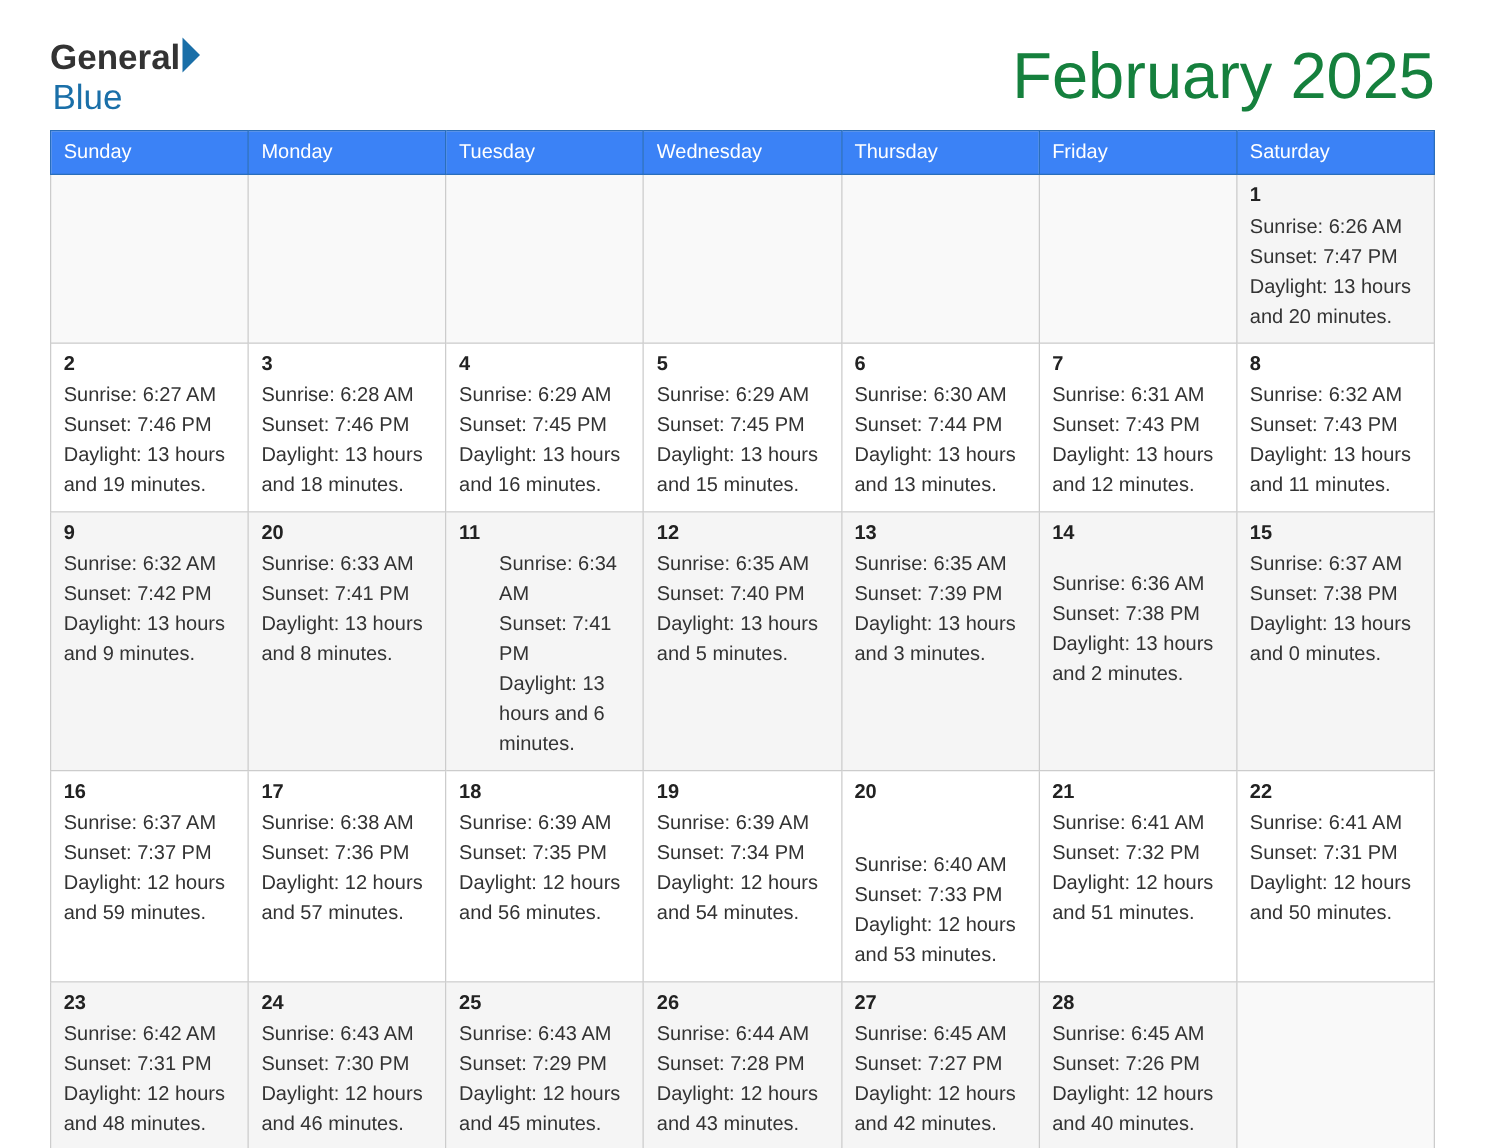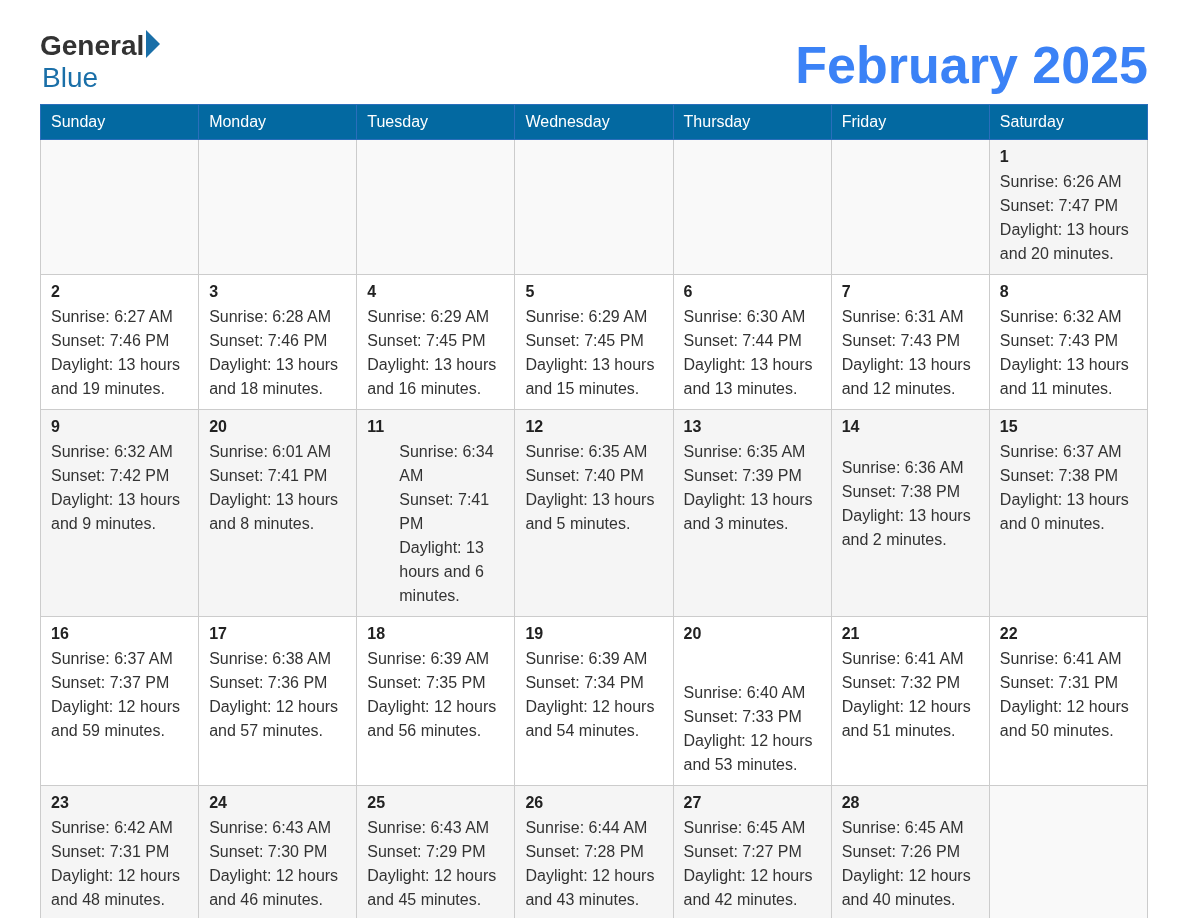"General" .header { align-items: flex-end -> center }
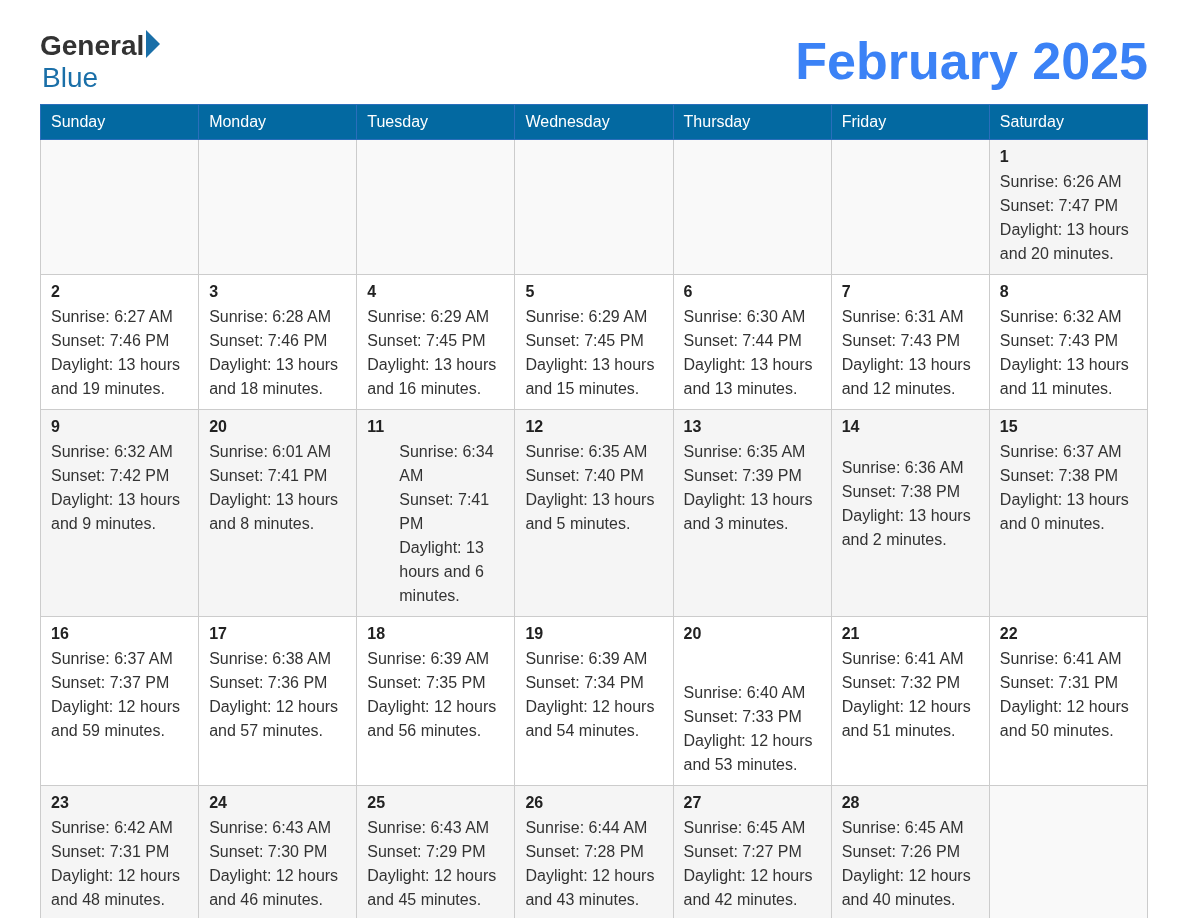"February 2025" .month-title { color: #3b82f6 -> #15803d; font-weight: bold -> normal }
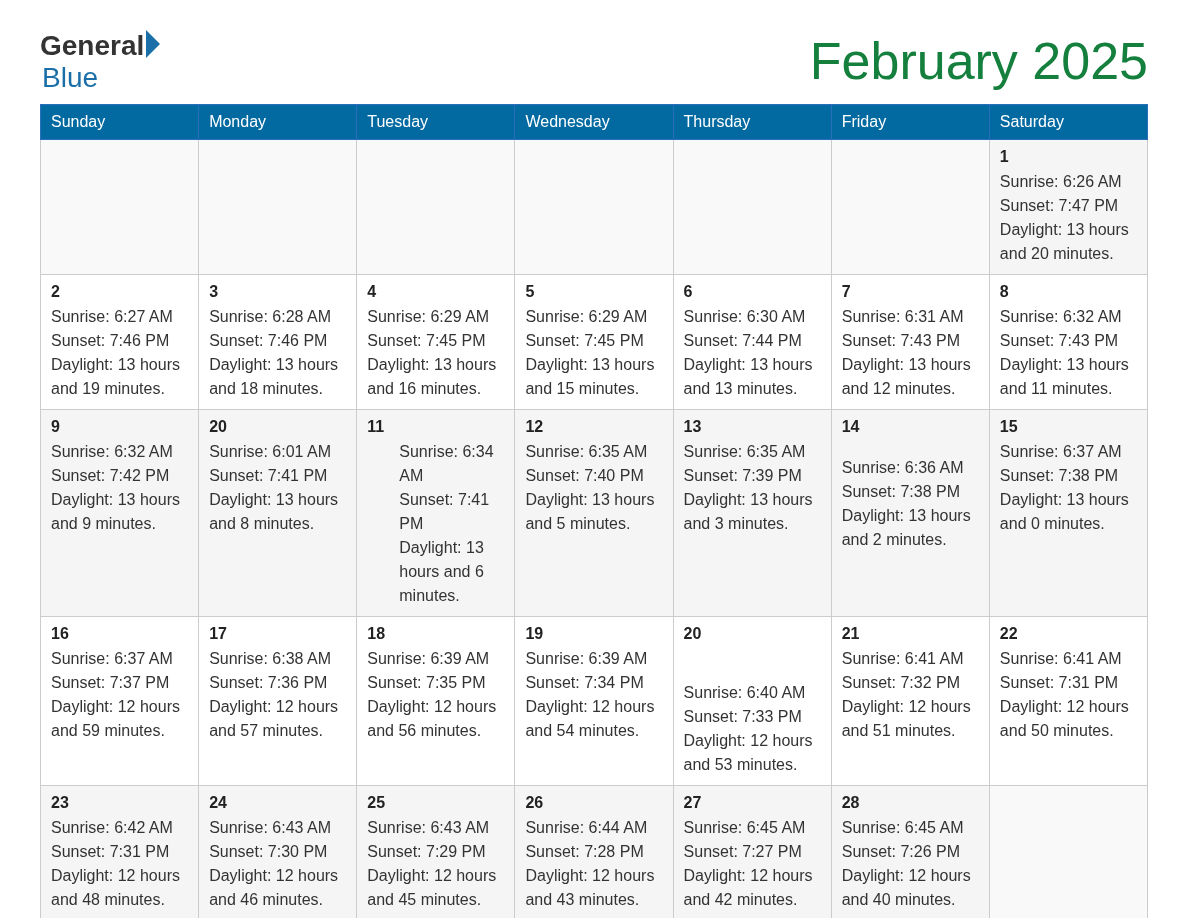"Sunday" .calendar th { background-color: #0369a1 -> #3b82f6 }
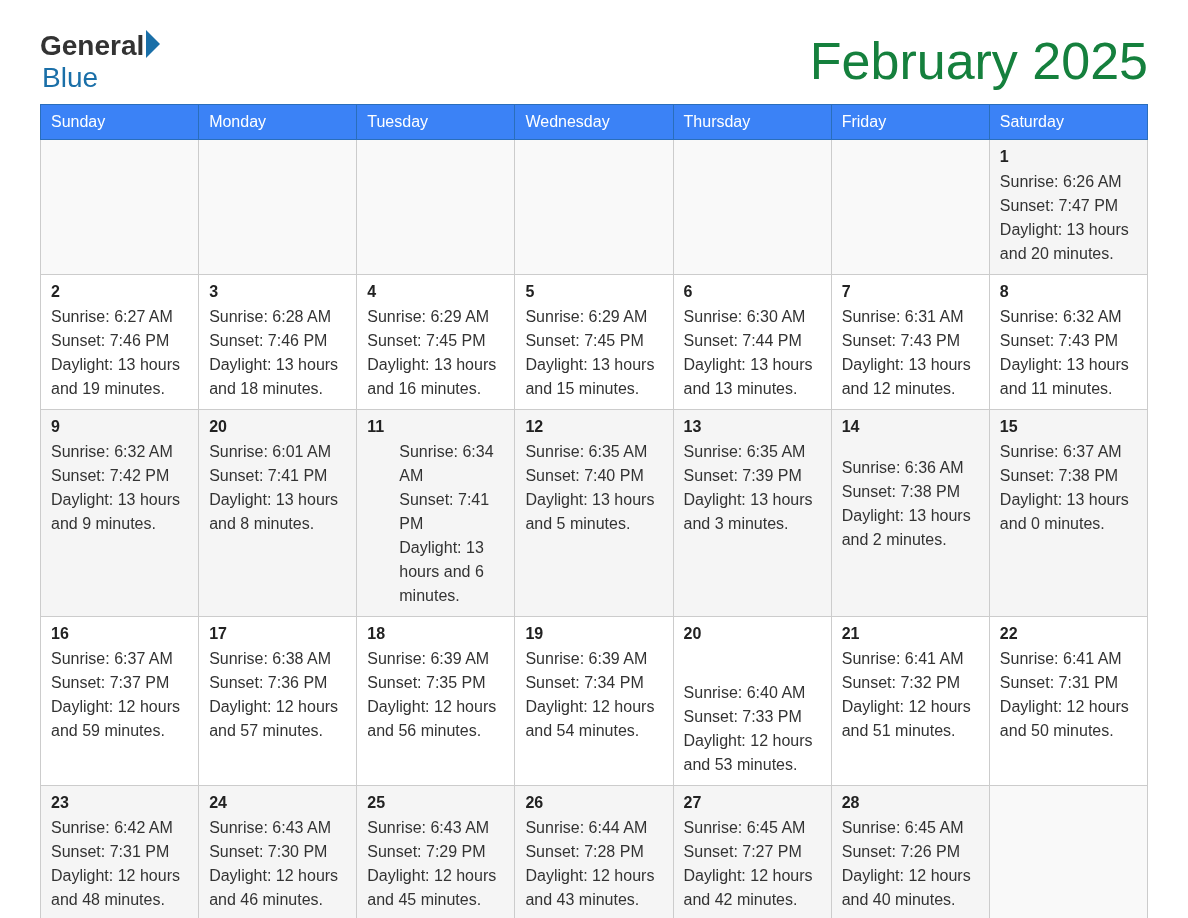"Sunrise: 6:01 AM" div.day-info { text: 6:01 -> 6:33 }
